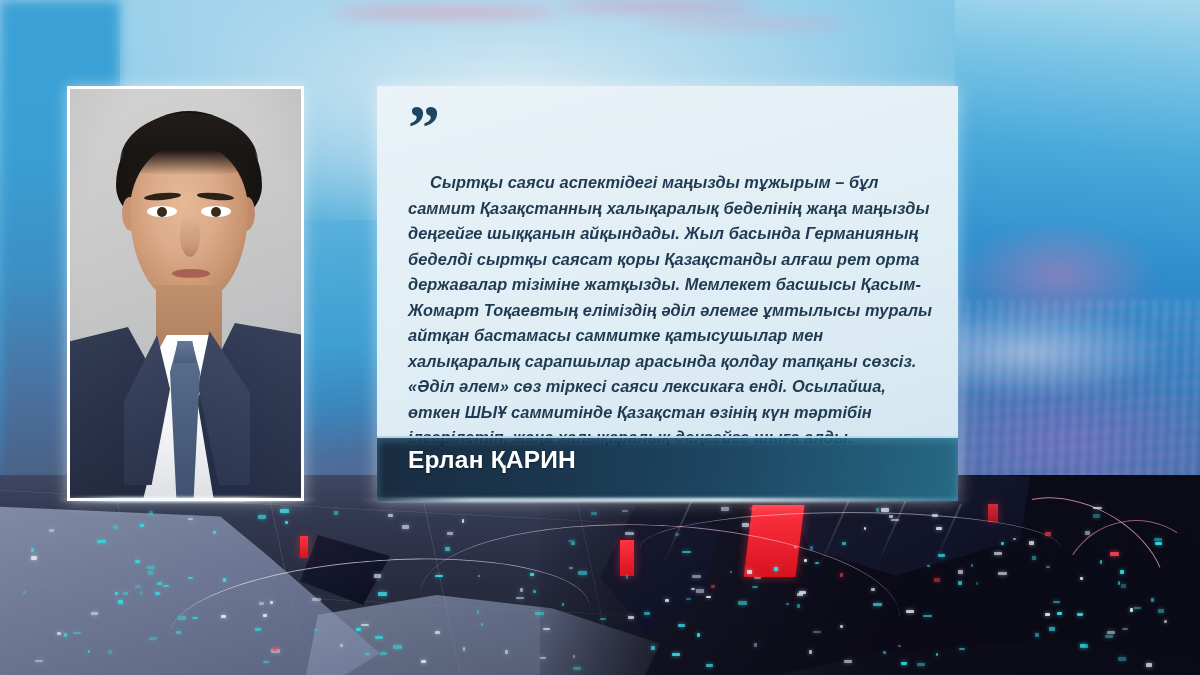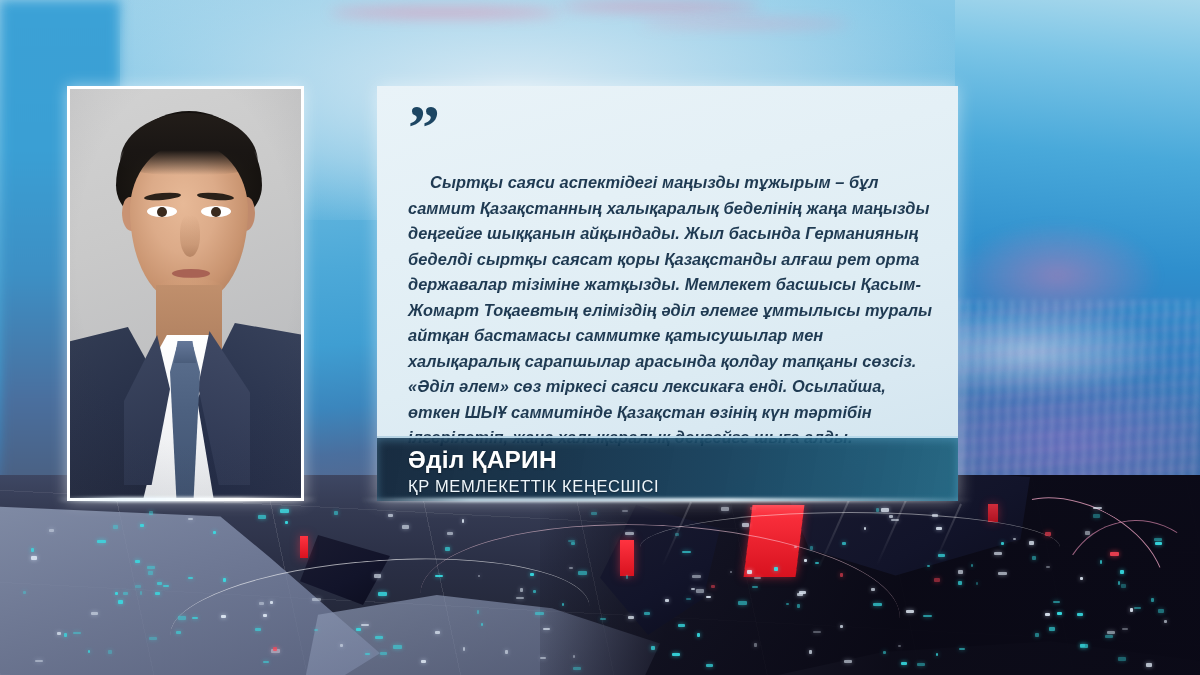"Әділ ҚАРИН" div.person-name { text: Әділ -> Ерлан }
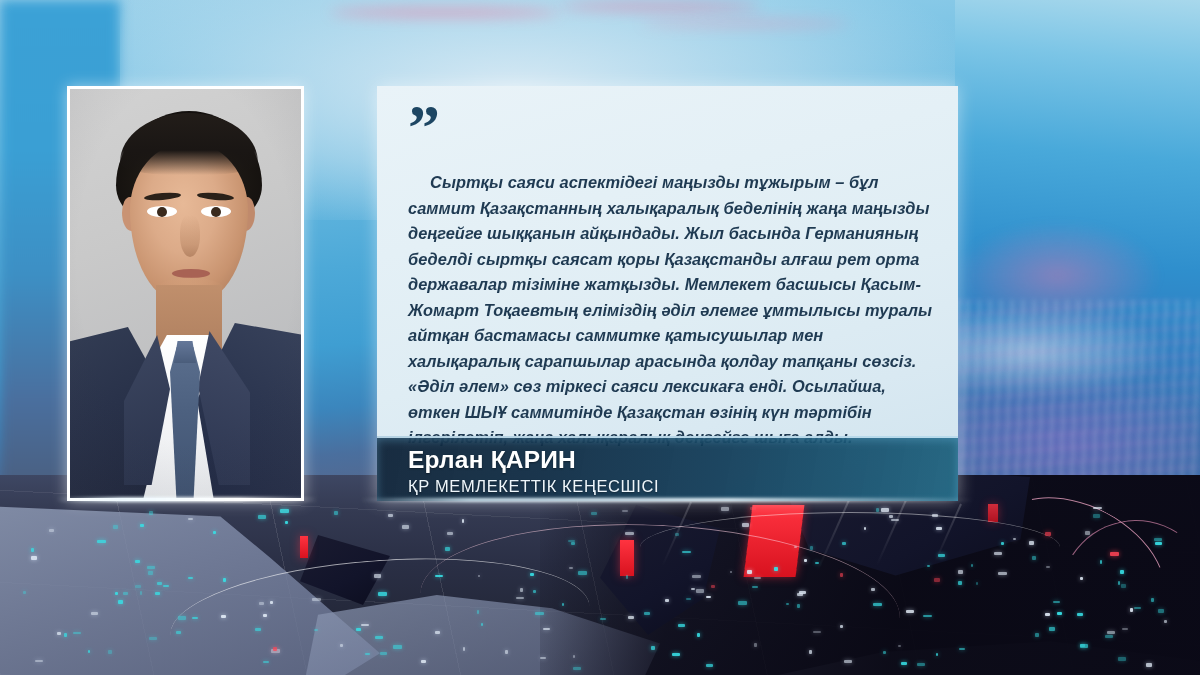"ҚР МЕМЛЕКЕТТІК КЕҢЕСШІСІ" div.person-role { html: <div>ҚР МЕМЛЕКЕТТІК КЕҢЕСШІСІ</div> -> none }
